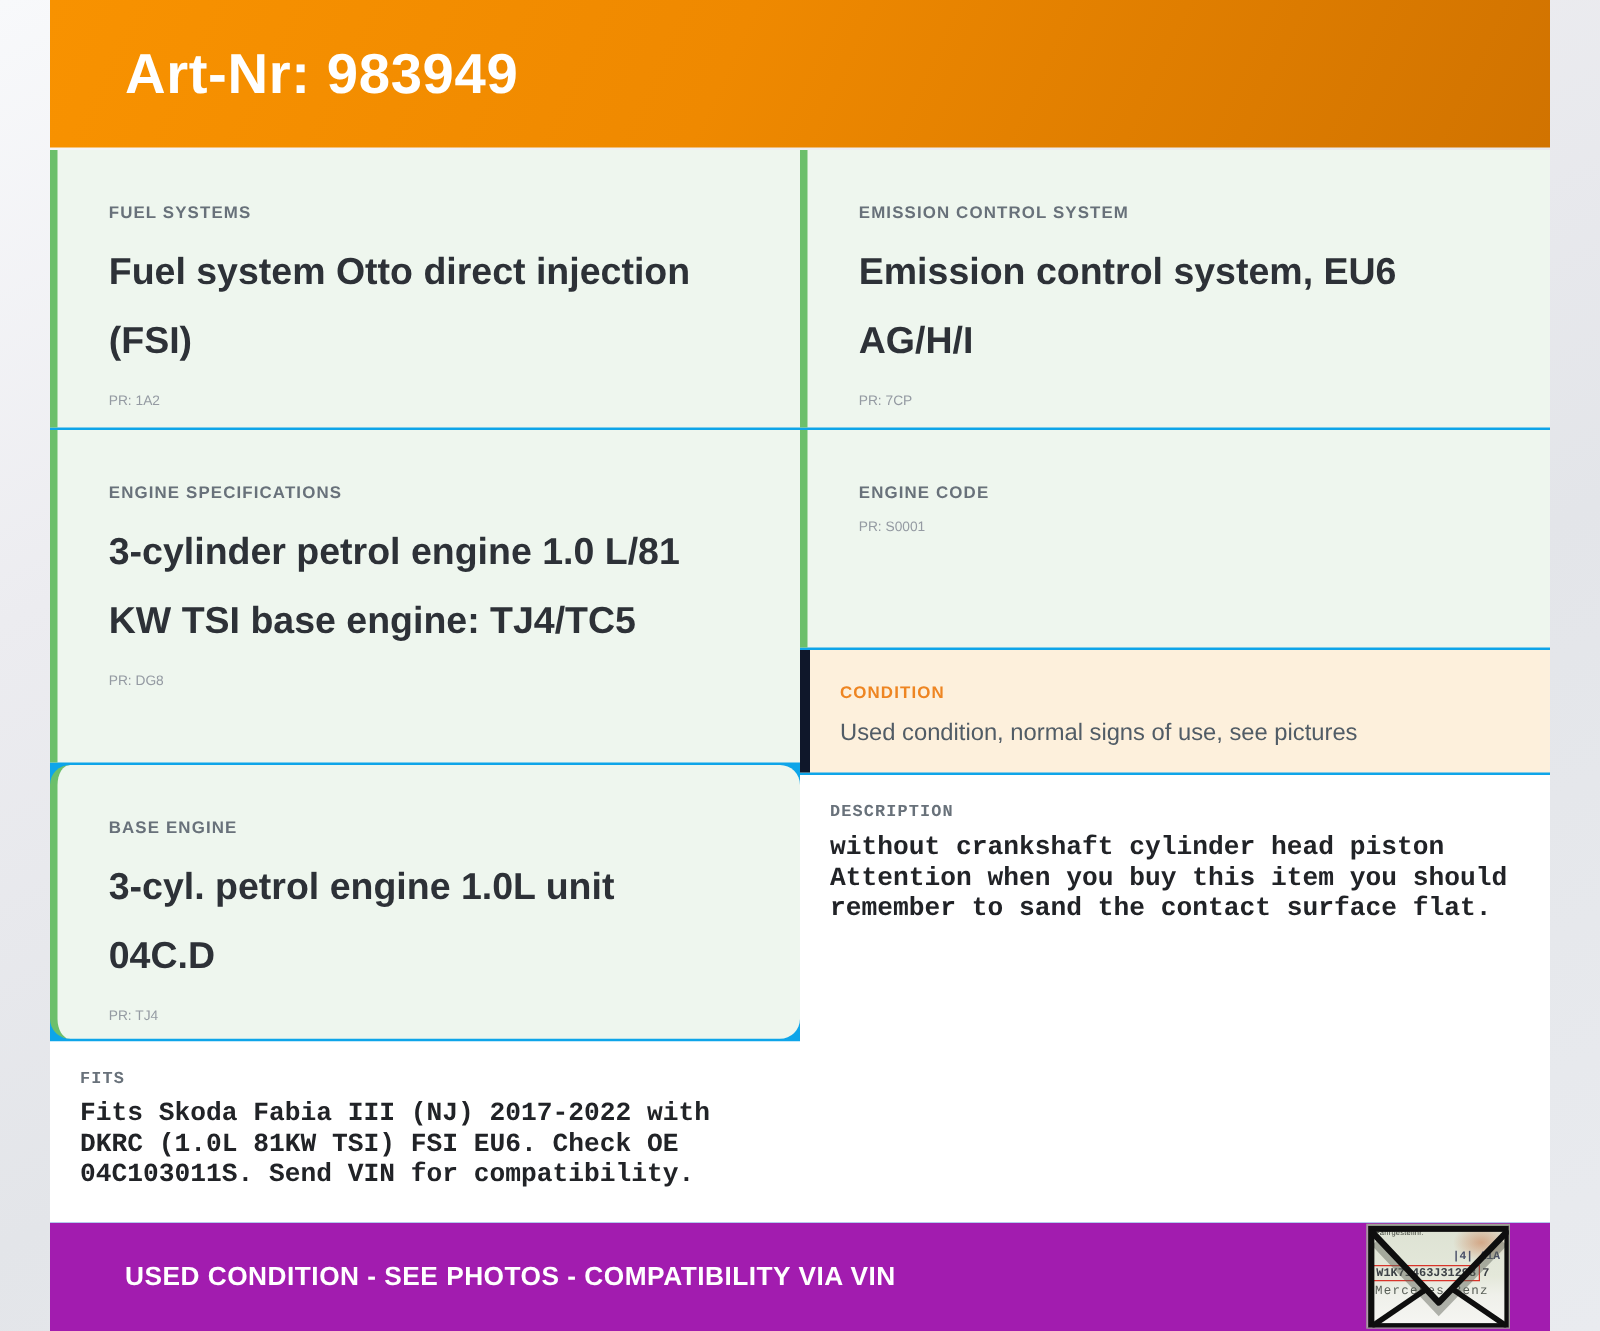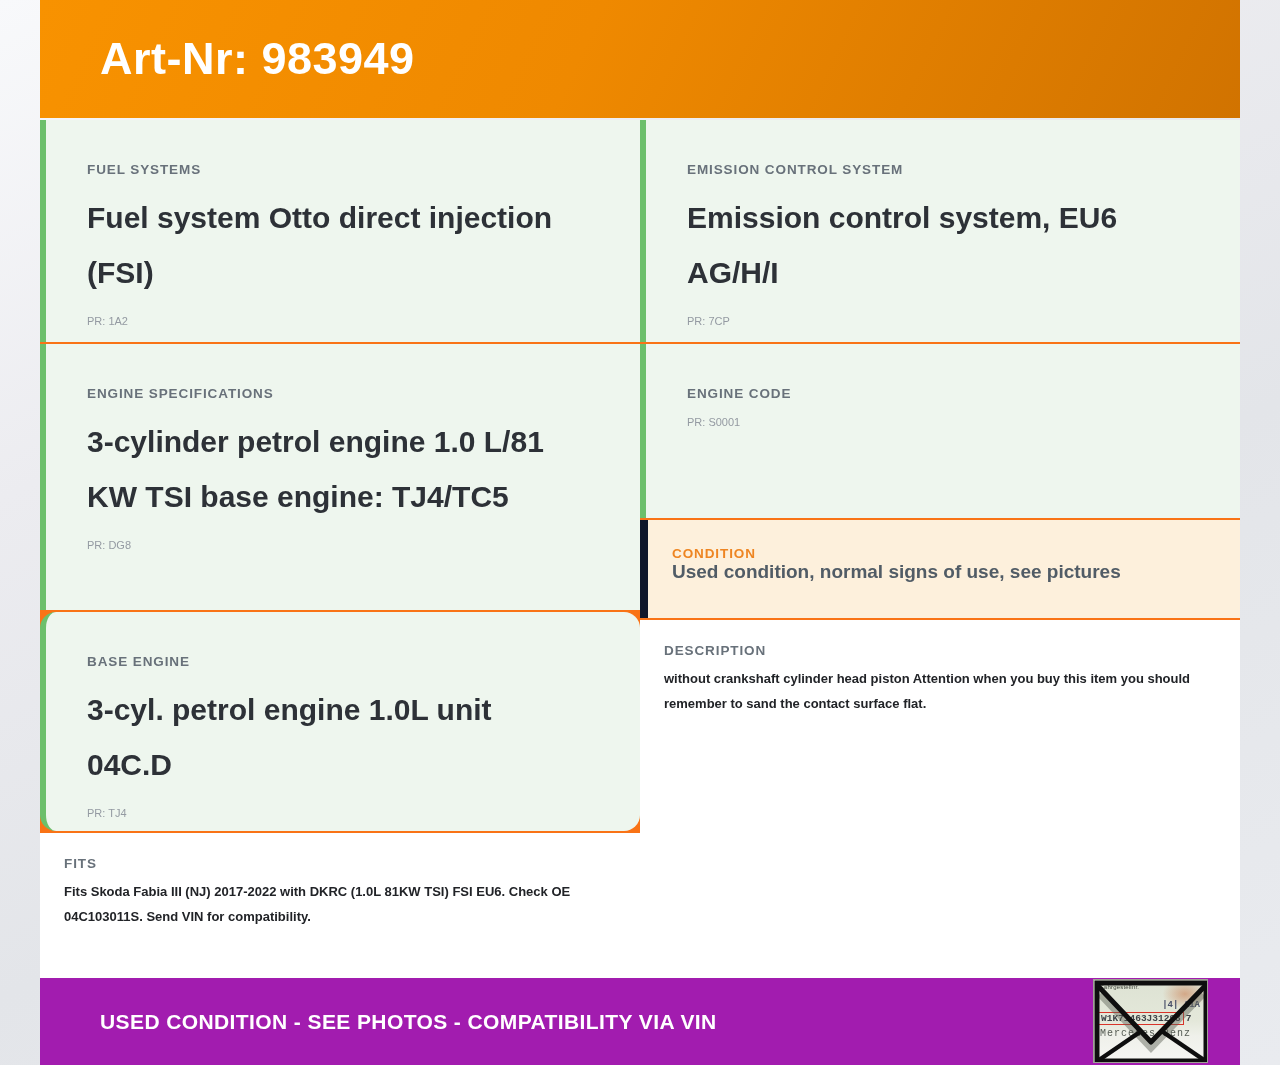"FUEL SYSTEMS" .col { background: #f97316 -> #0ea5e9 }
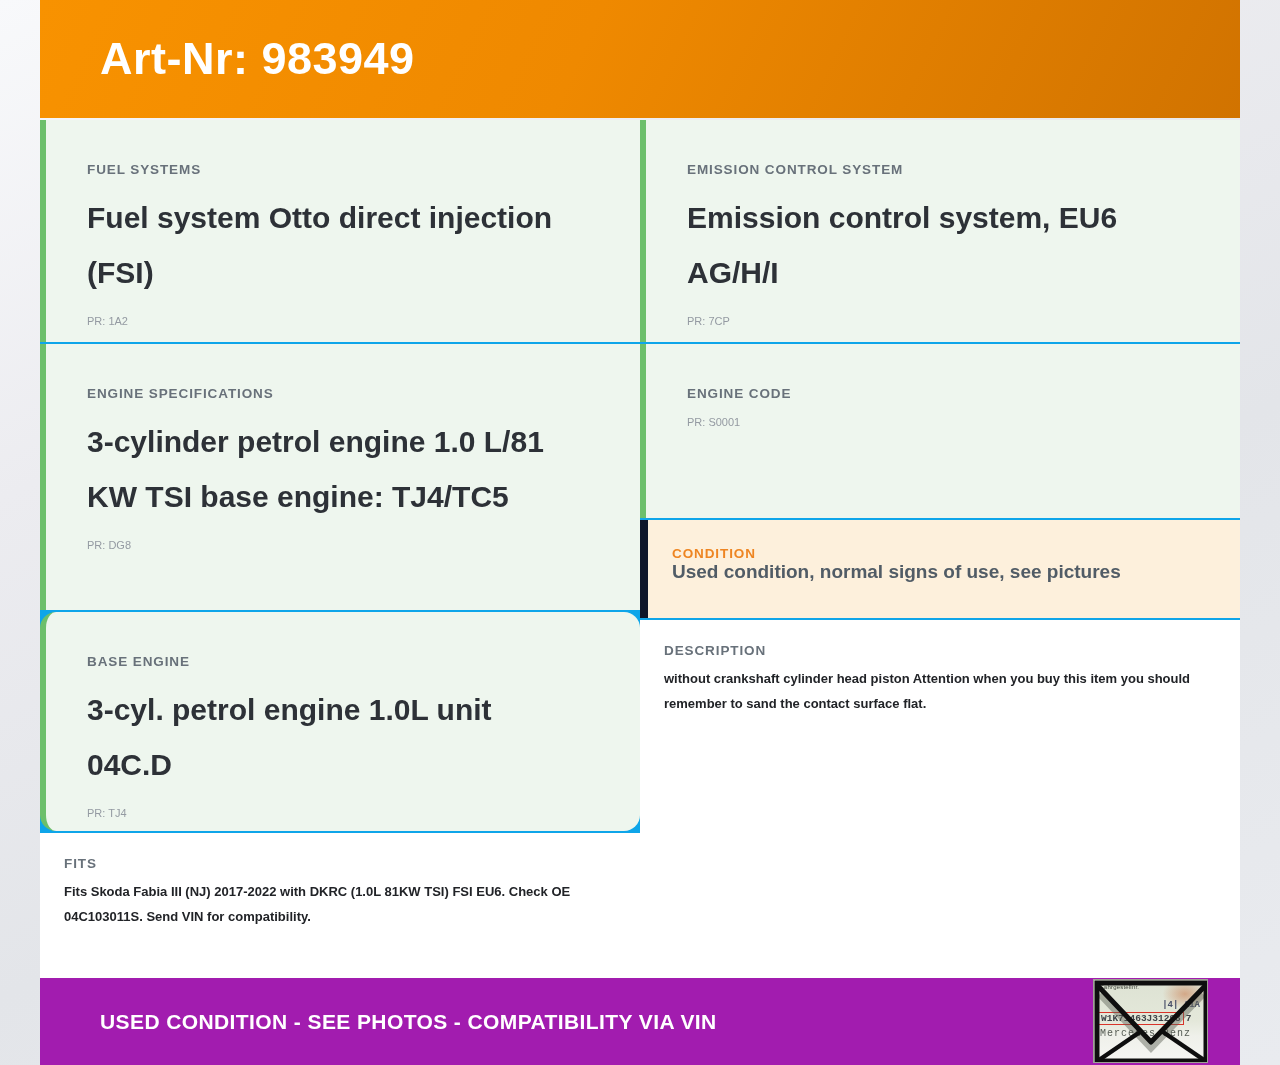"Used condition, normal signs of" .condition-text { font-weight: 700 -> 400; margin-top: 0 -> 15px }
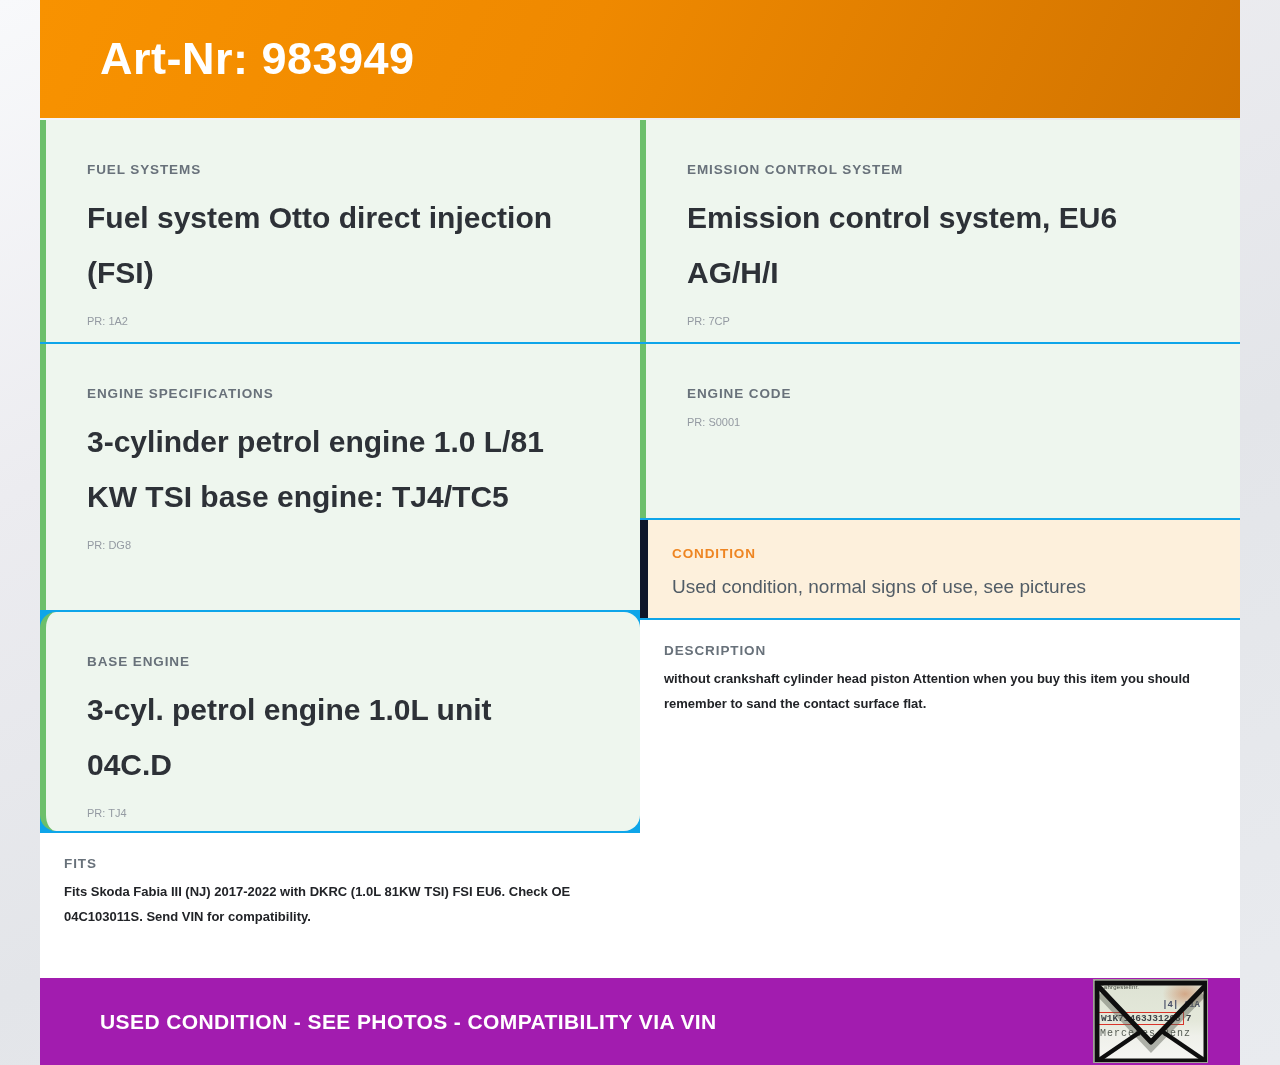"DESCRIPTION" .card-plain { font-family: none -> Liberation Mono, monospace }
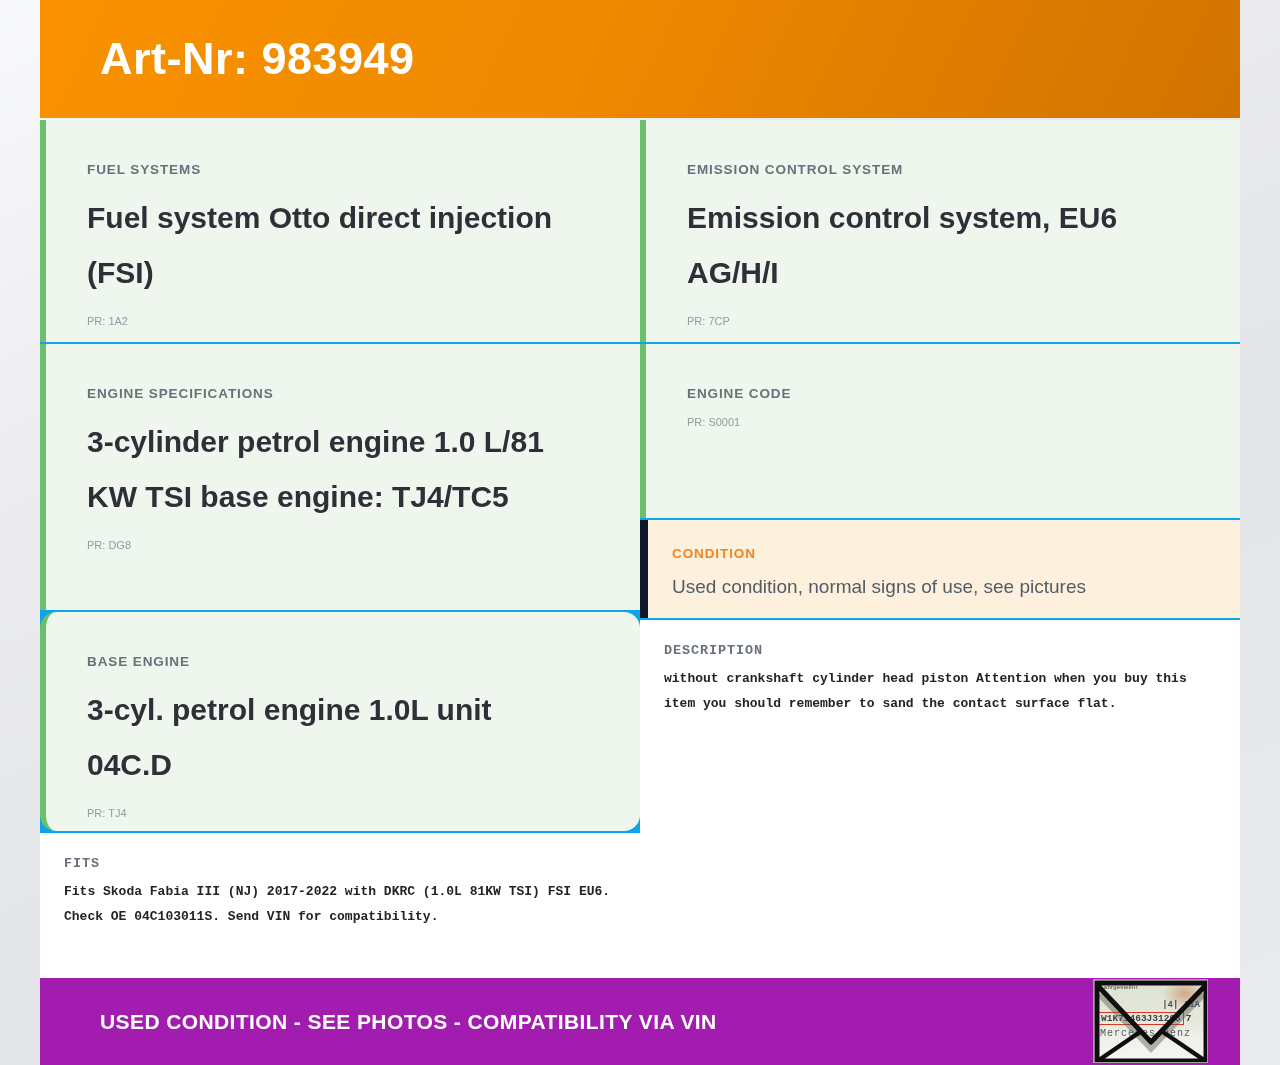"without crankshaft cylinder head piston" .plain-text { font-size: 13px -> 21px }
